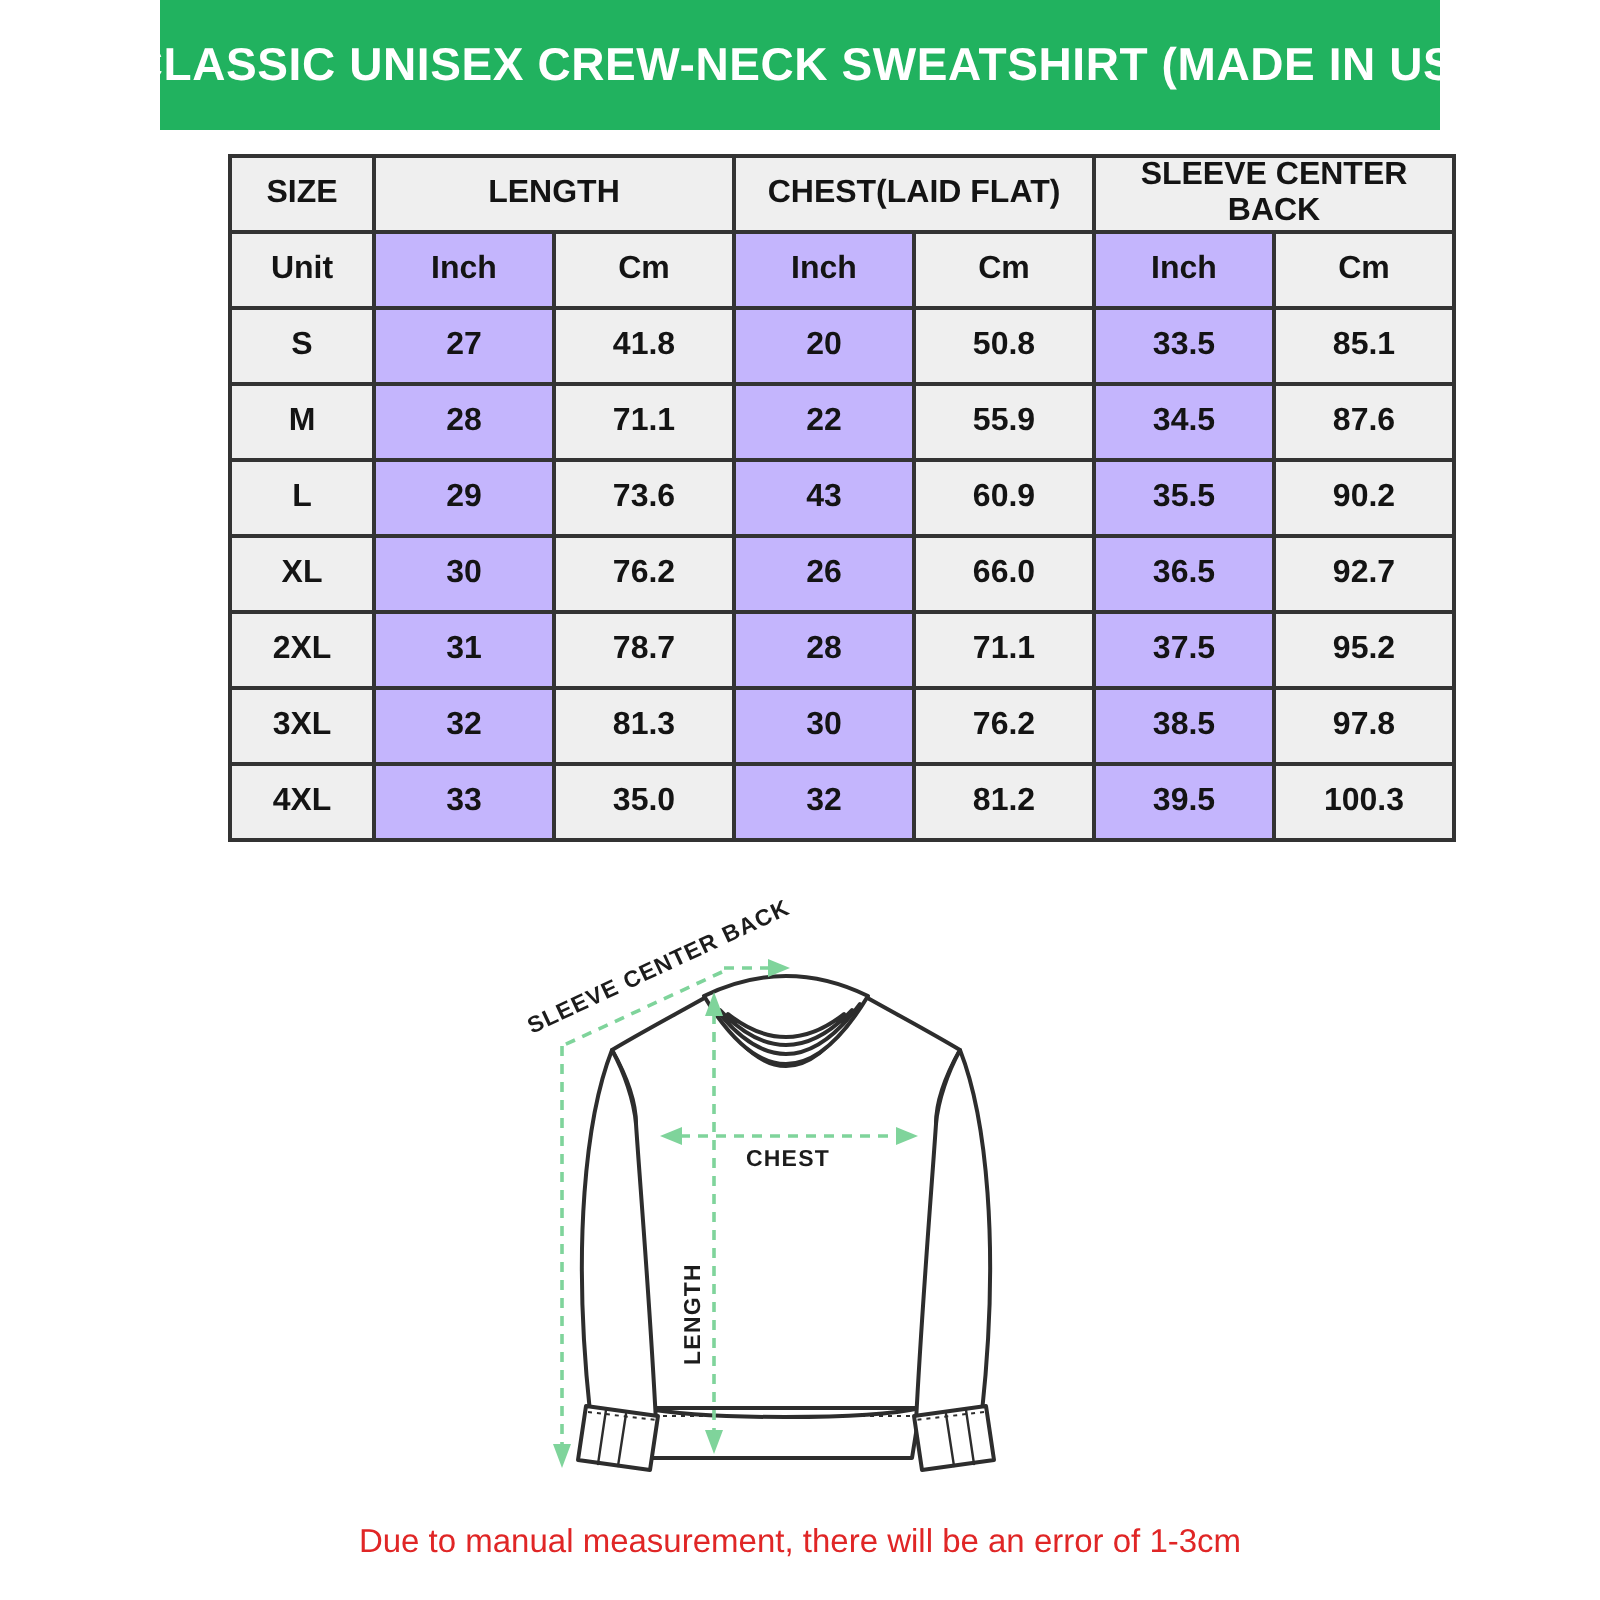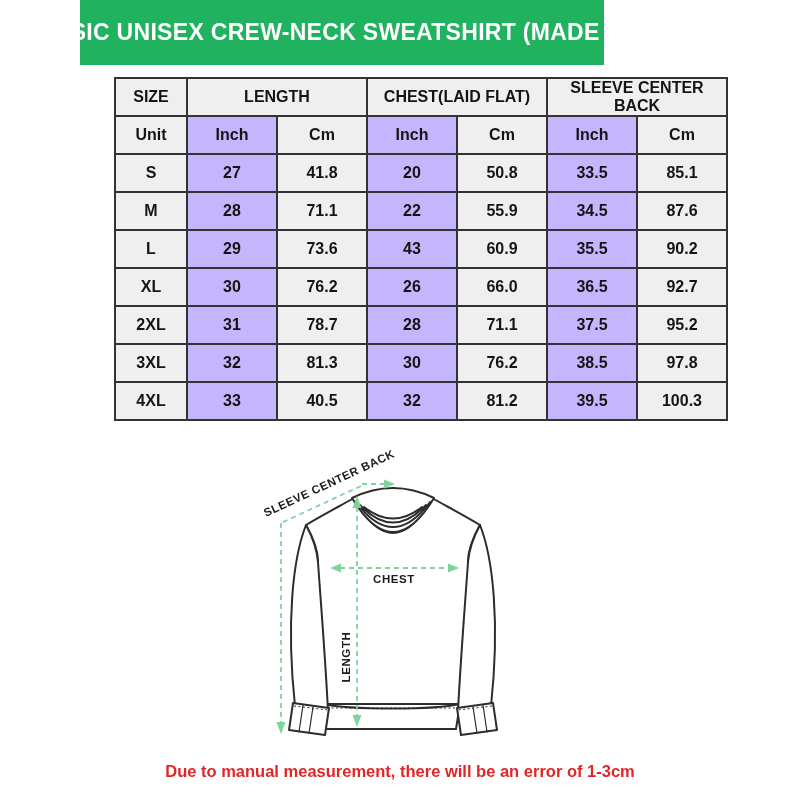"CLASSIC UNISEX CREW-NECK SWEATSHIRT" .title-bar { width: 524px -> 640px }
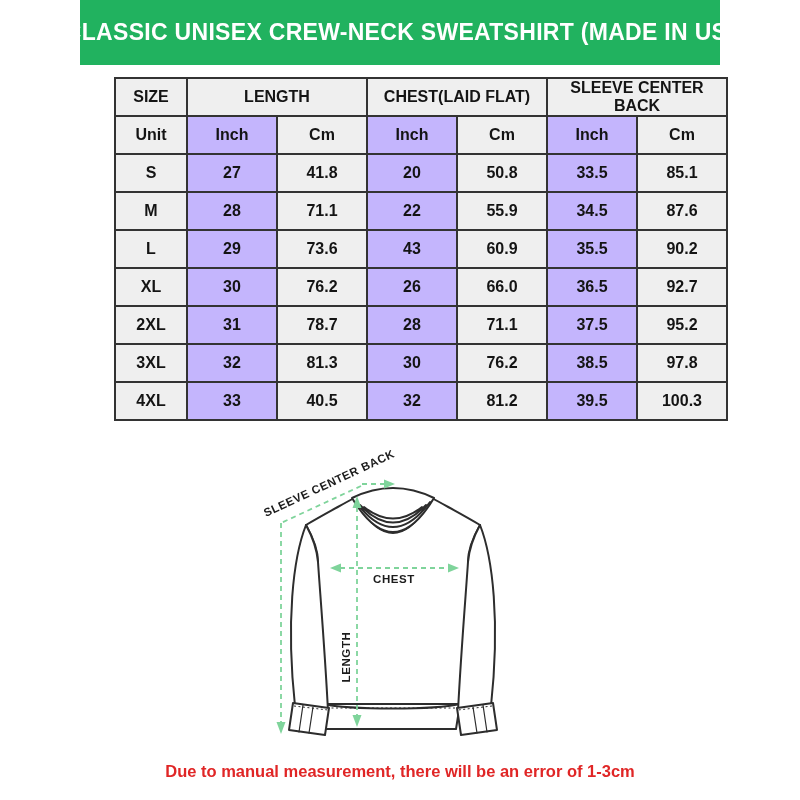"40.5" td.c-gray { text: 40.5 -> 35.0 }
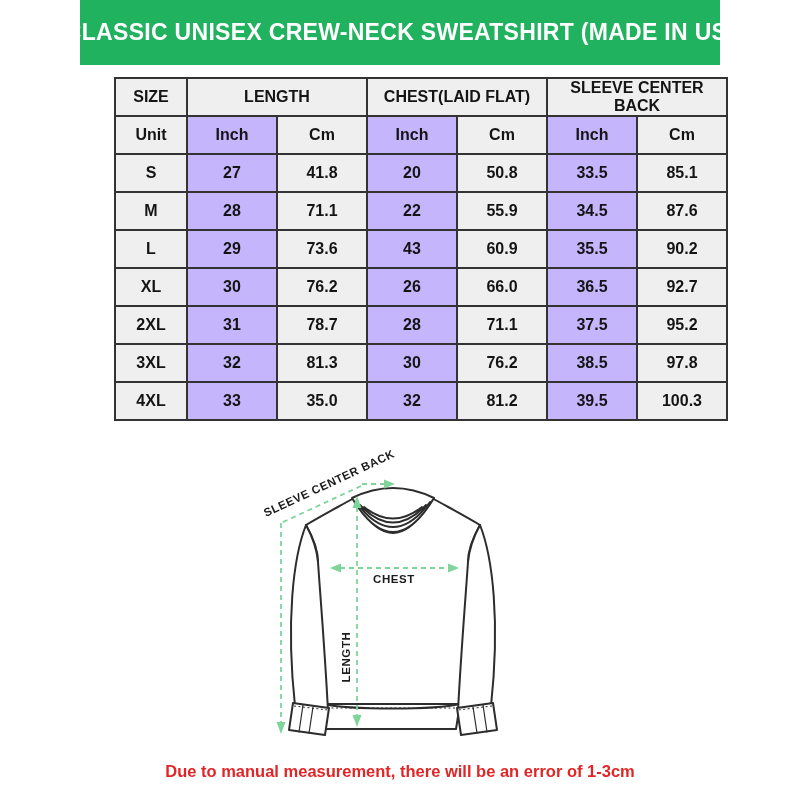"Due to manual measurement, there" .footnote { font-weight: bold -> normal }
